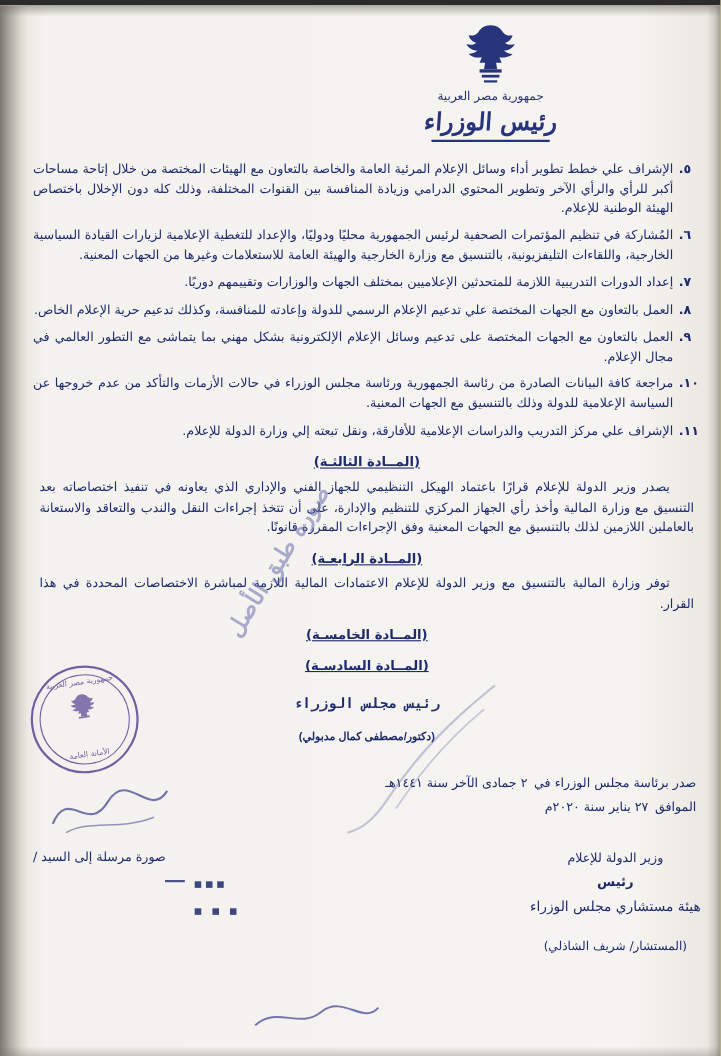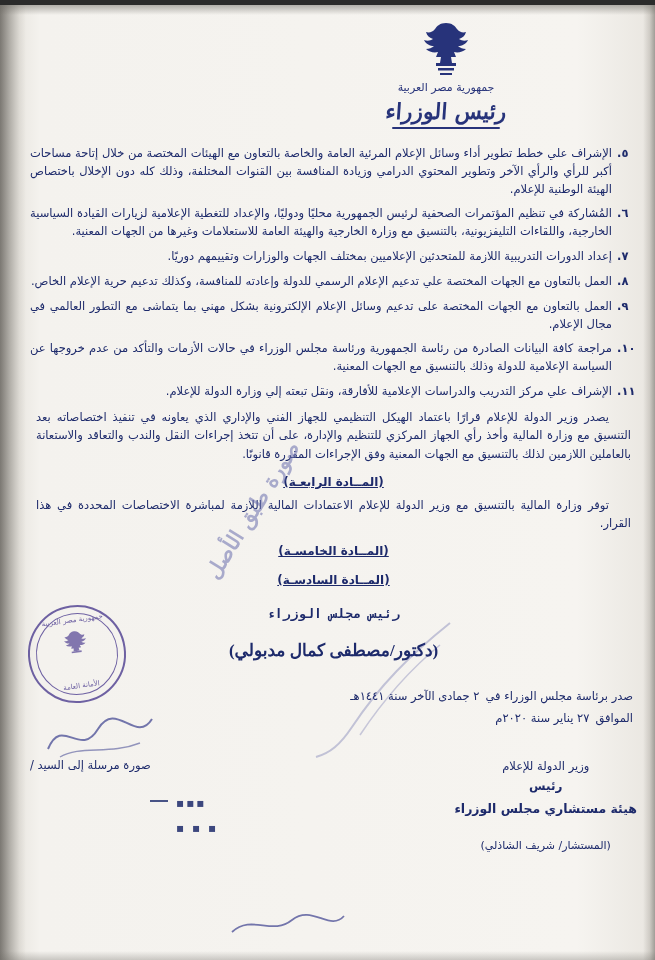"(المــادة الثالثـة)" div.article-title { html: none -> <div>(المــادة الثالثـة)</div> }
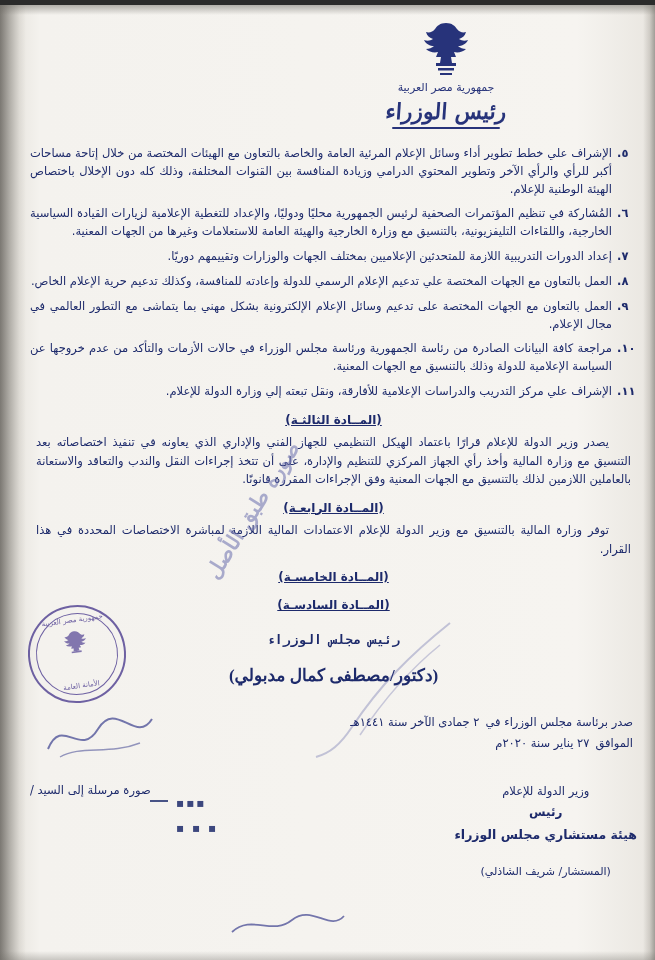"(دكتور/مصطفى كمال مدبولي)" .sign-name { font-family: Liberation Serif, serif -> Liberation Sans, sans-serif; font-size: 17px -> 10px }
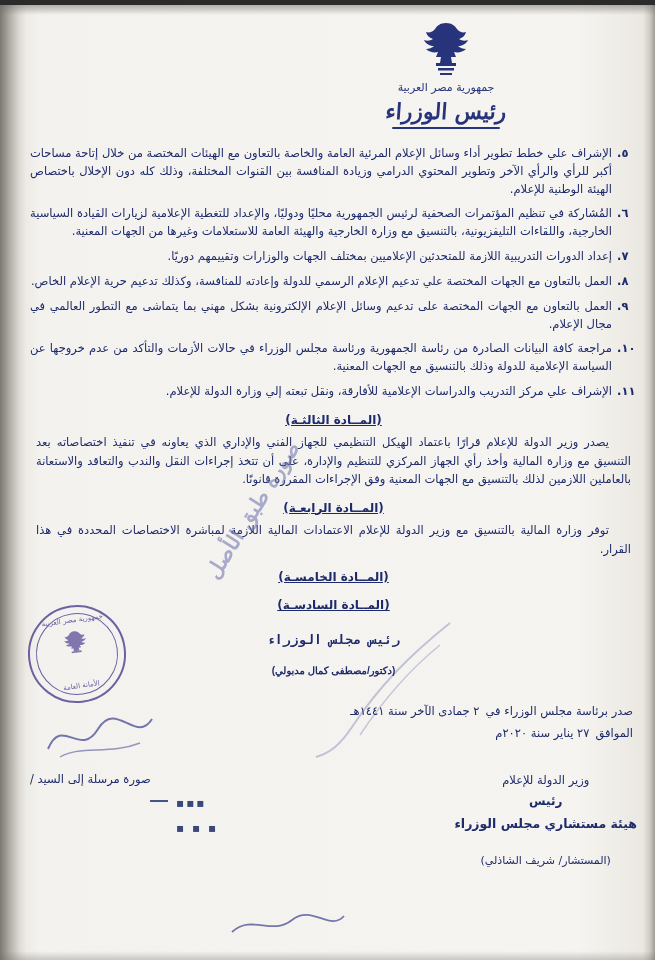"هيئة مستشاري مجلس الوزراء" .footer-left .l3 { font-weight: bold -> normal }
